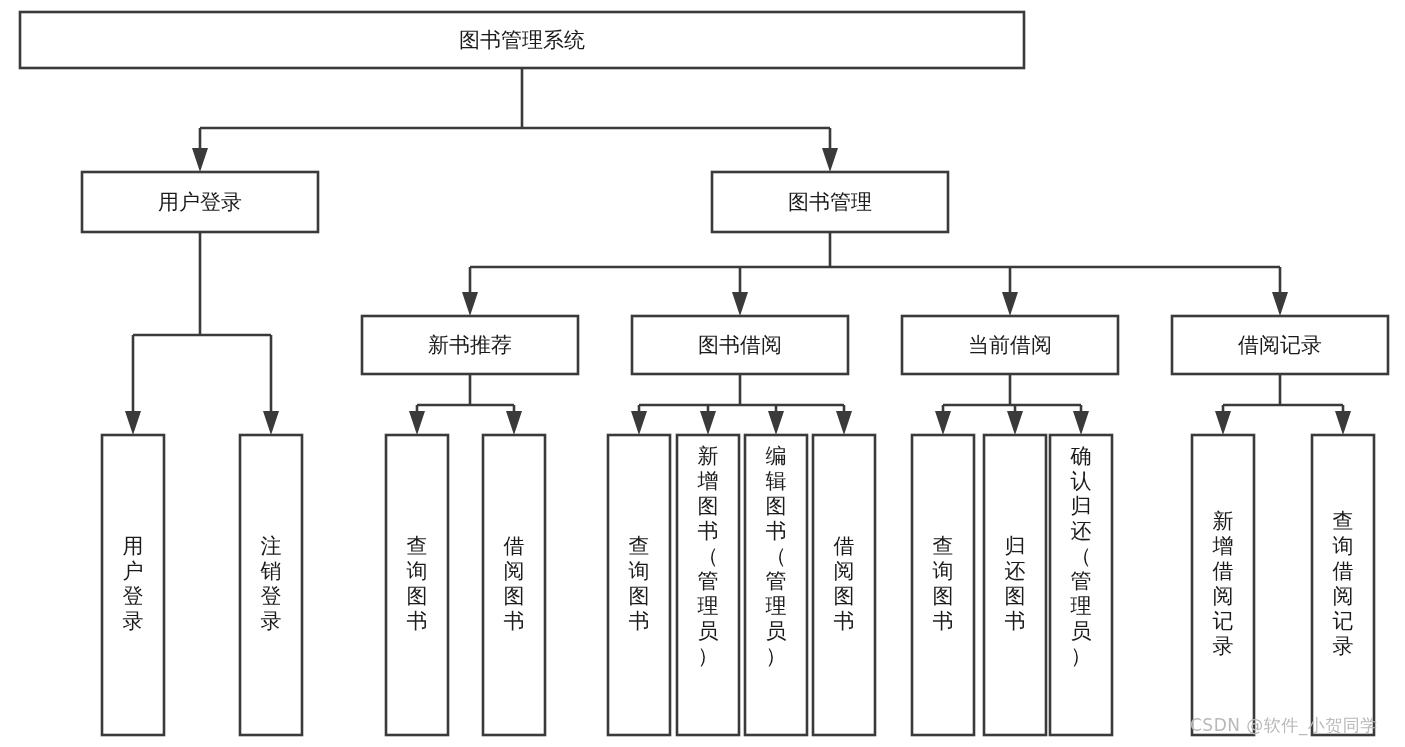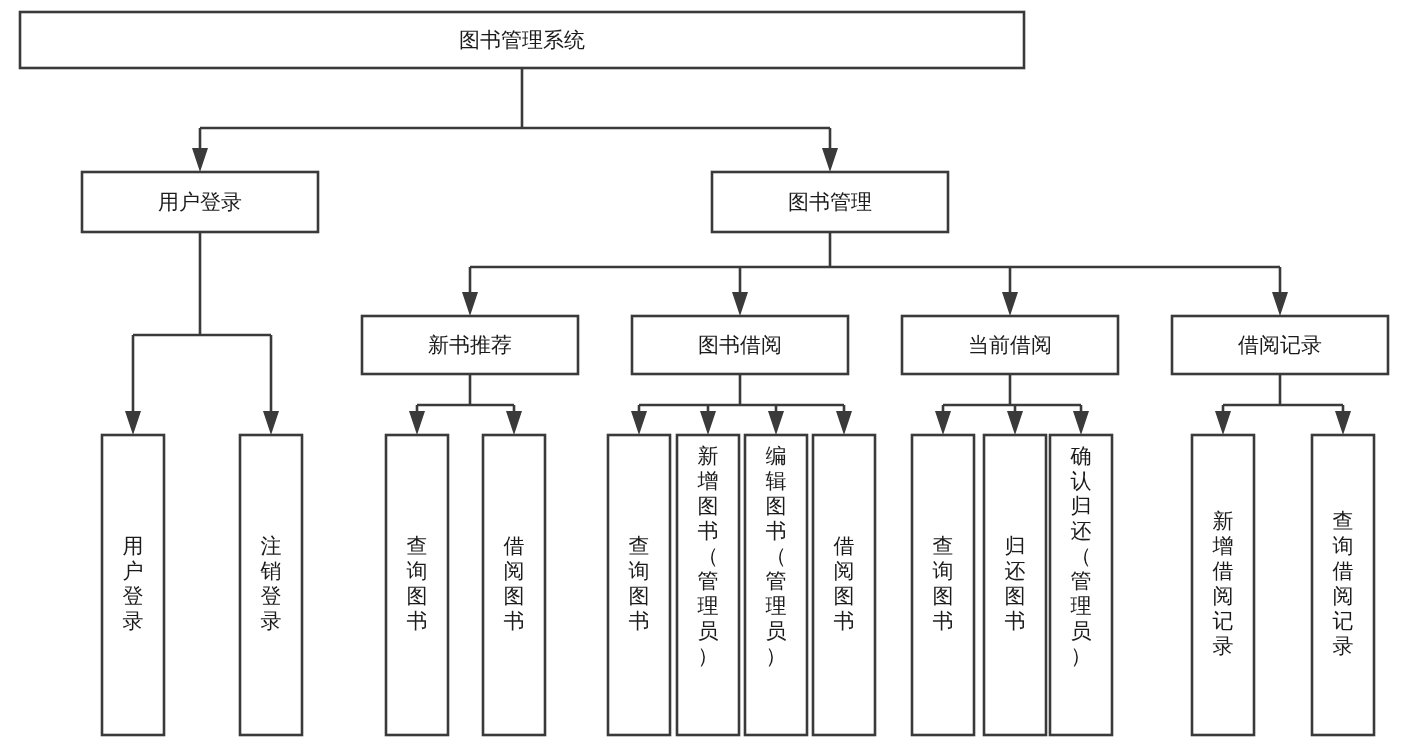"CSDN @软件_小贺同学" div.watermark-text { html: none -> <div>CSDN @软件_小贺同学</div> }
